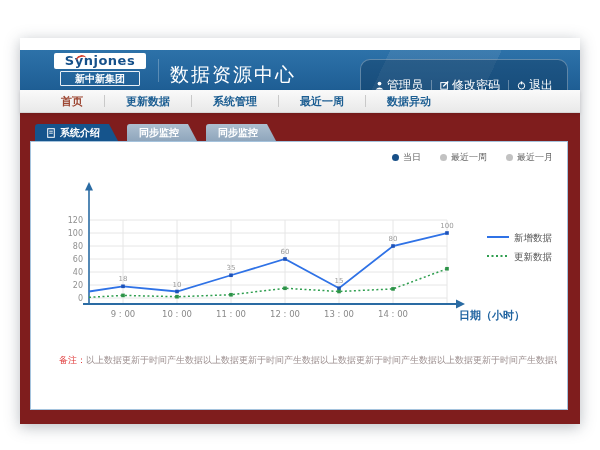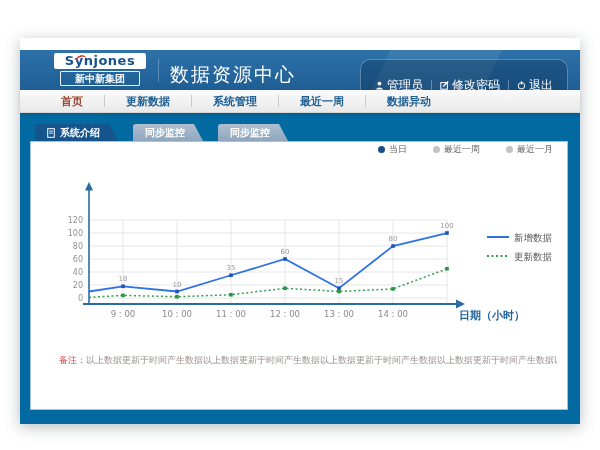"系统介绍" .content { background: #0369a1 -> #7f1d1d }
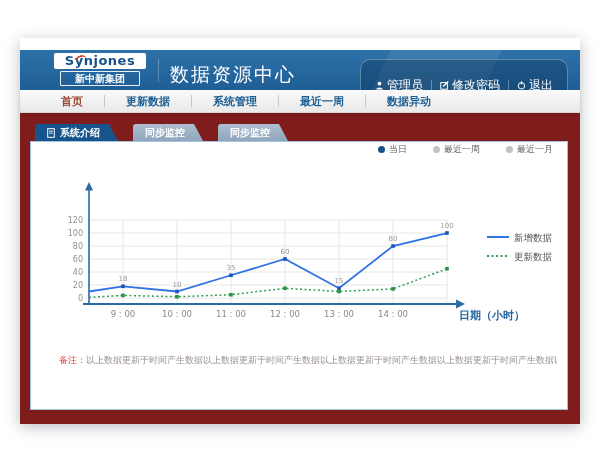"同步监控" .tab.inactive { margin-left: 15px -> 9px }
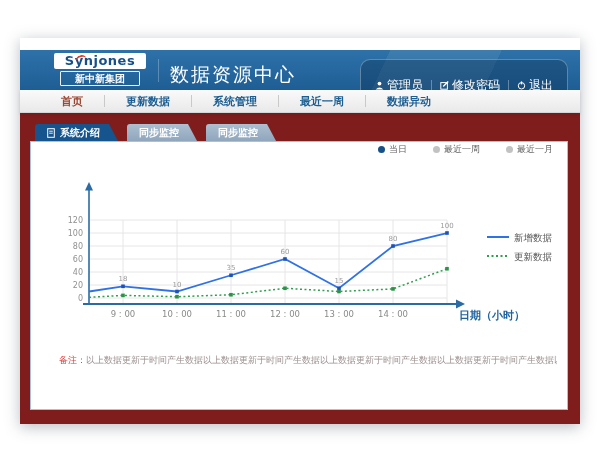"当日" .radios { gap: 26px -> 19px; top: 1px -> 9px }
